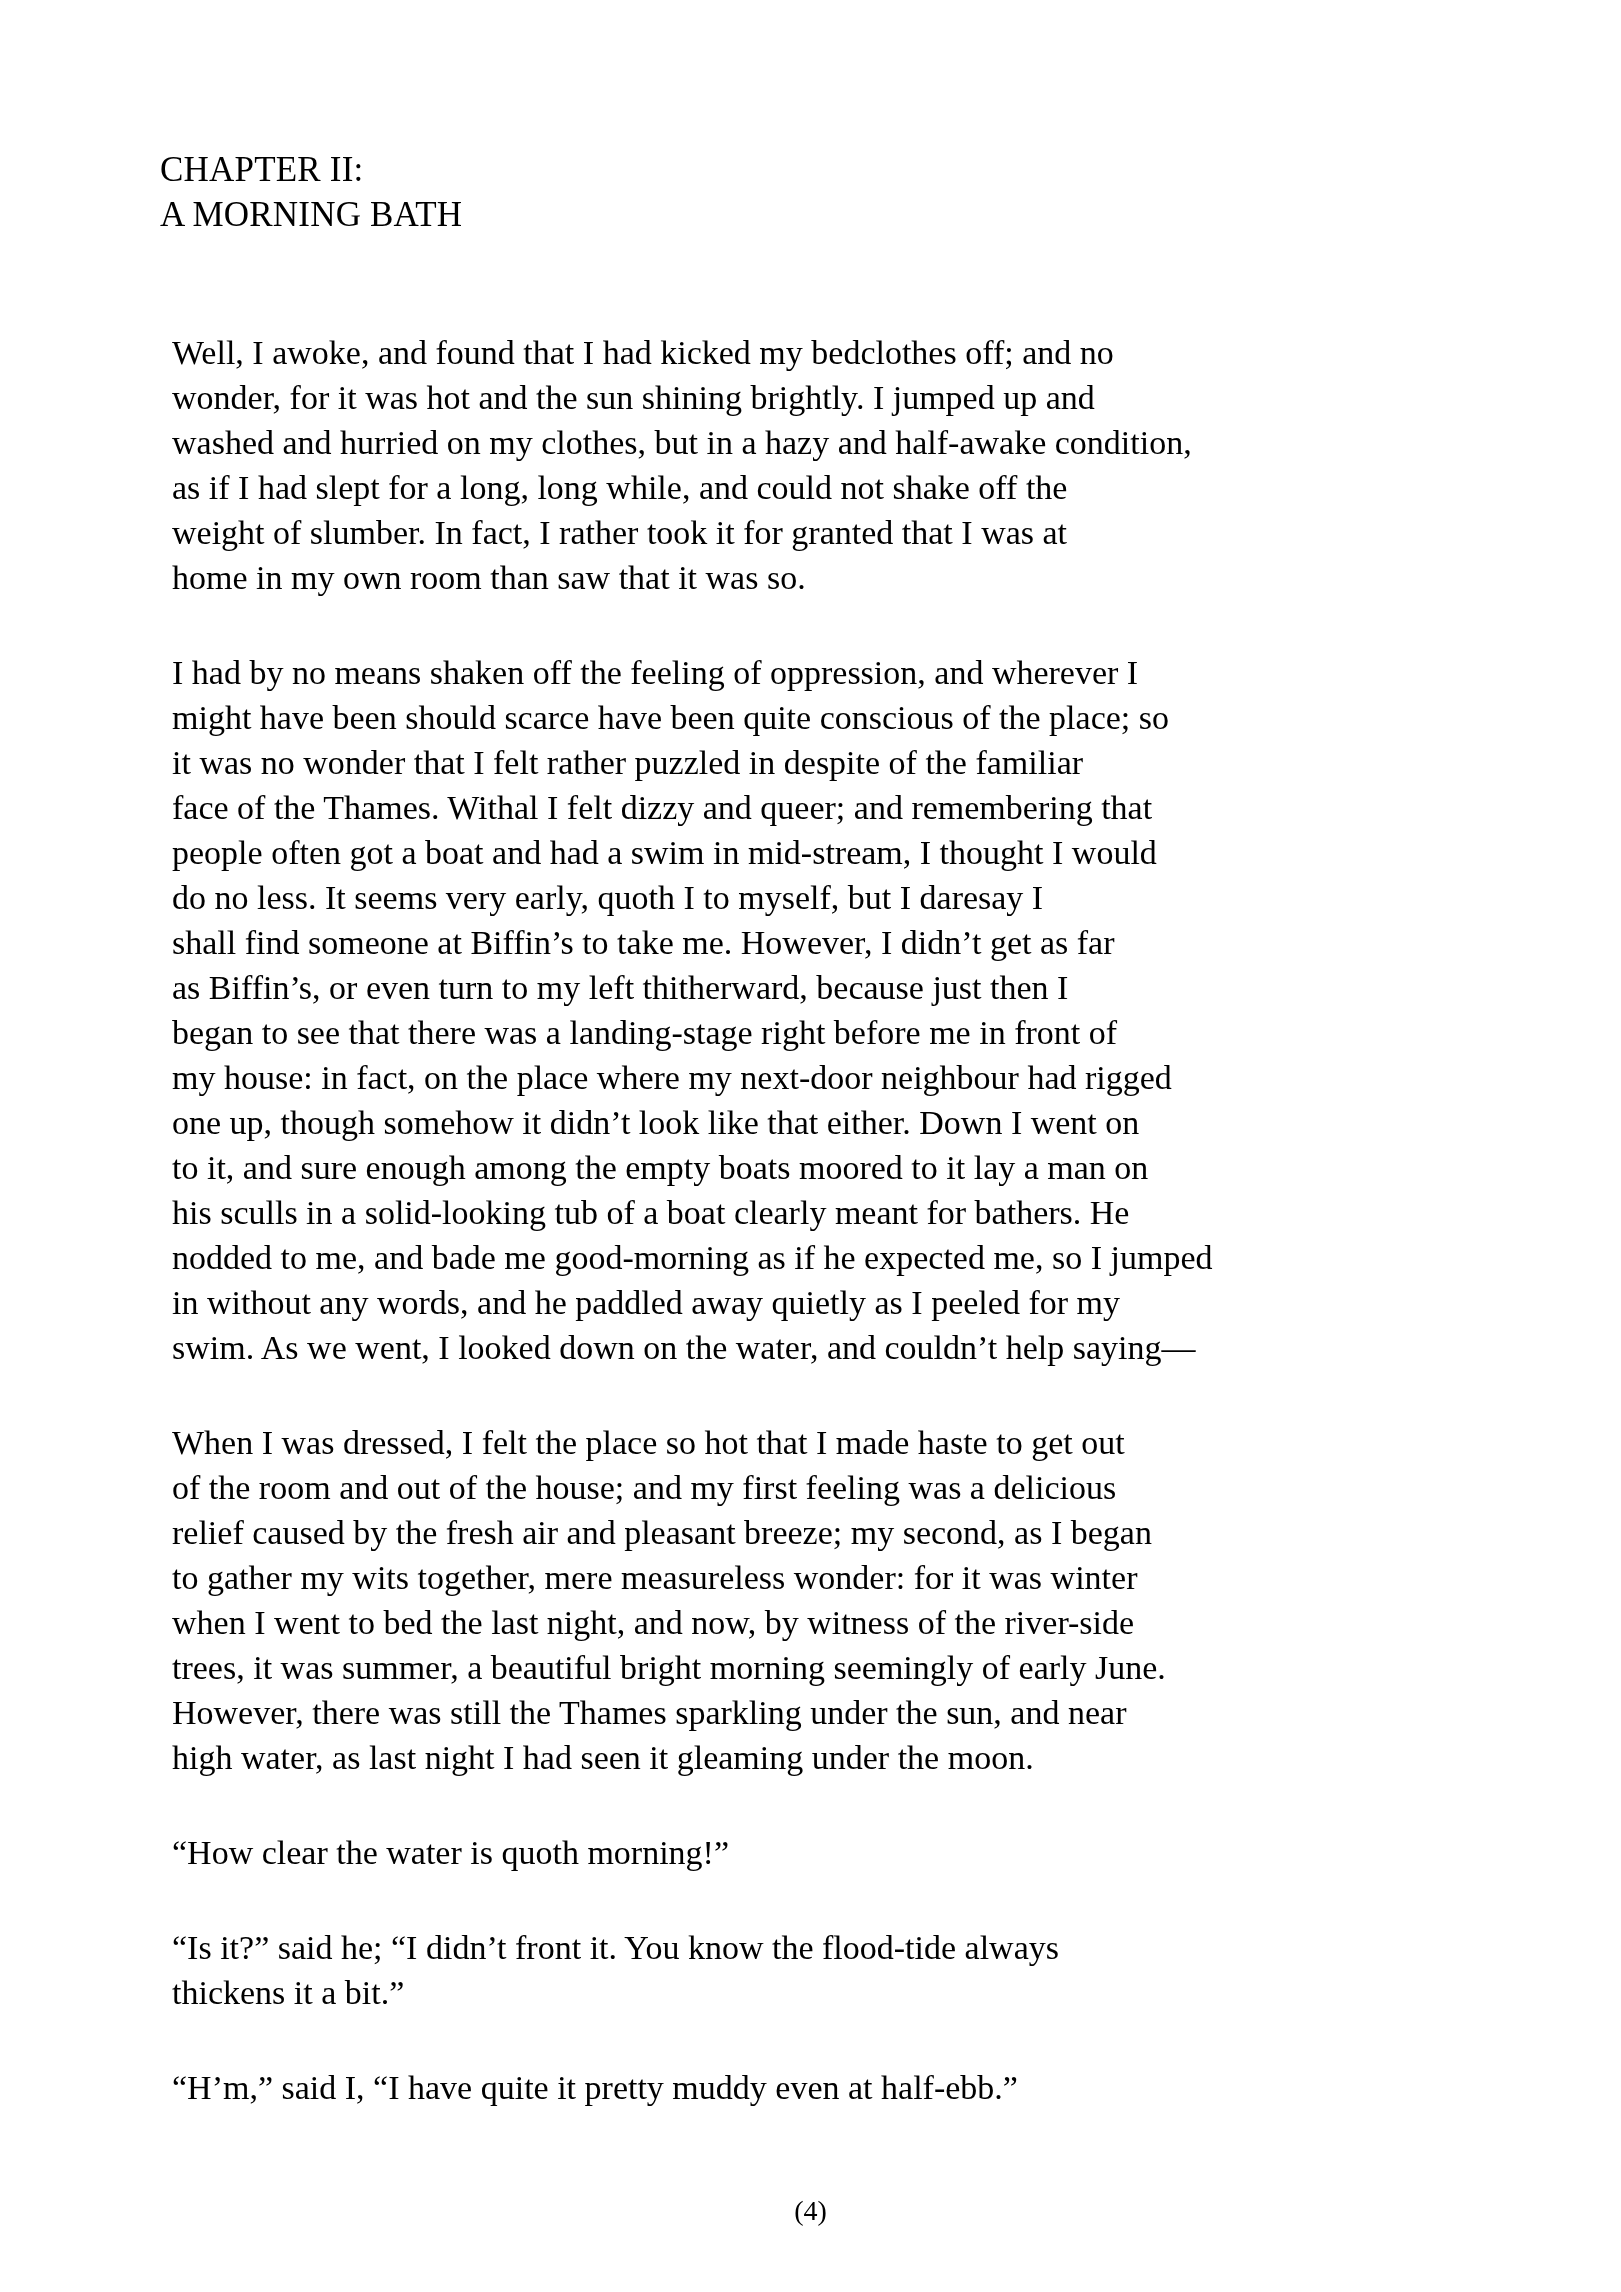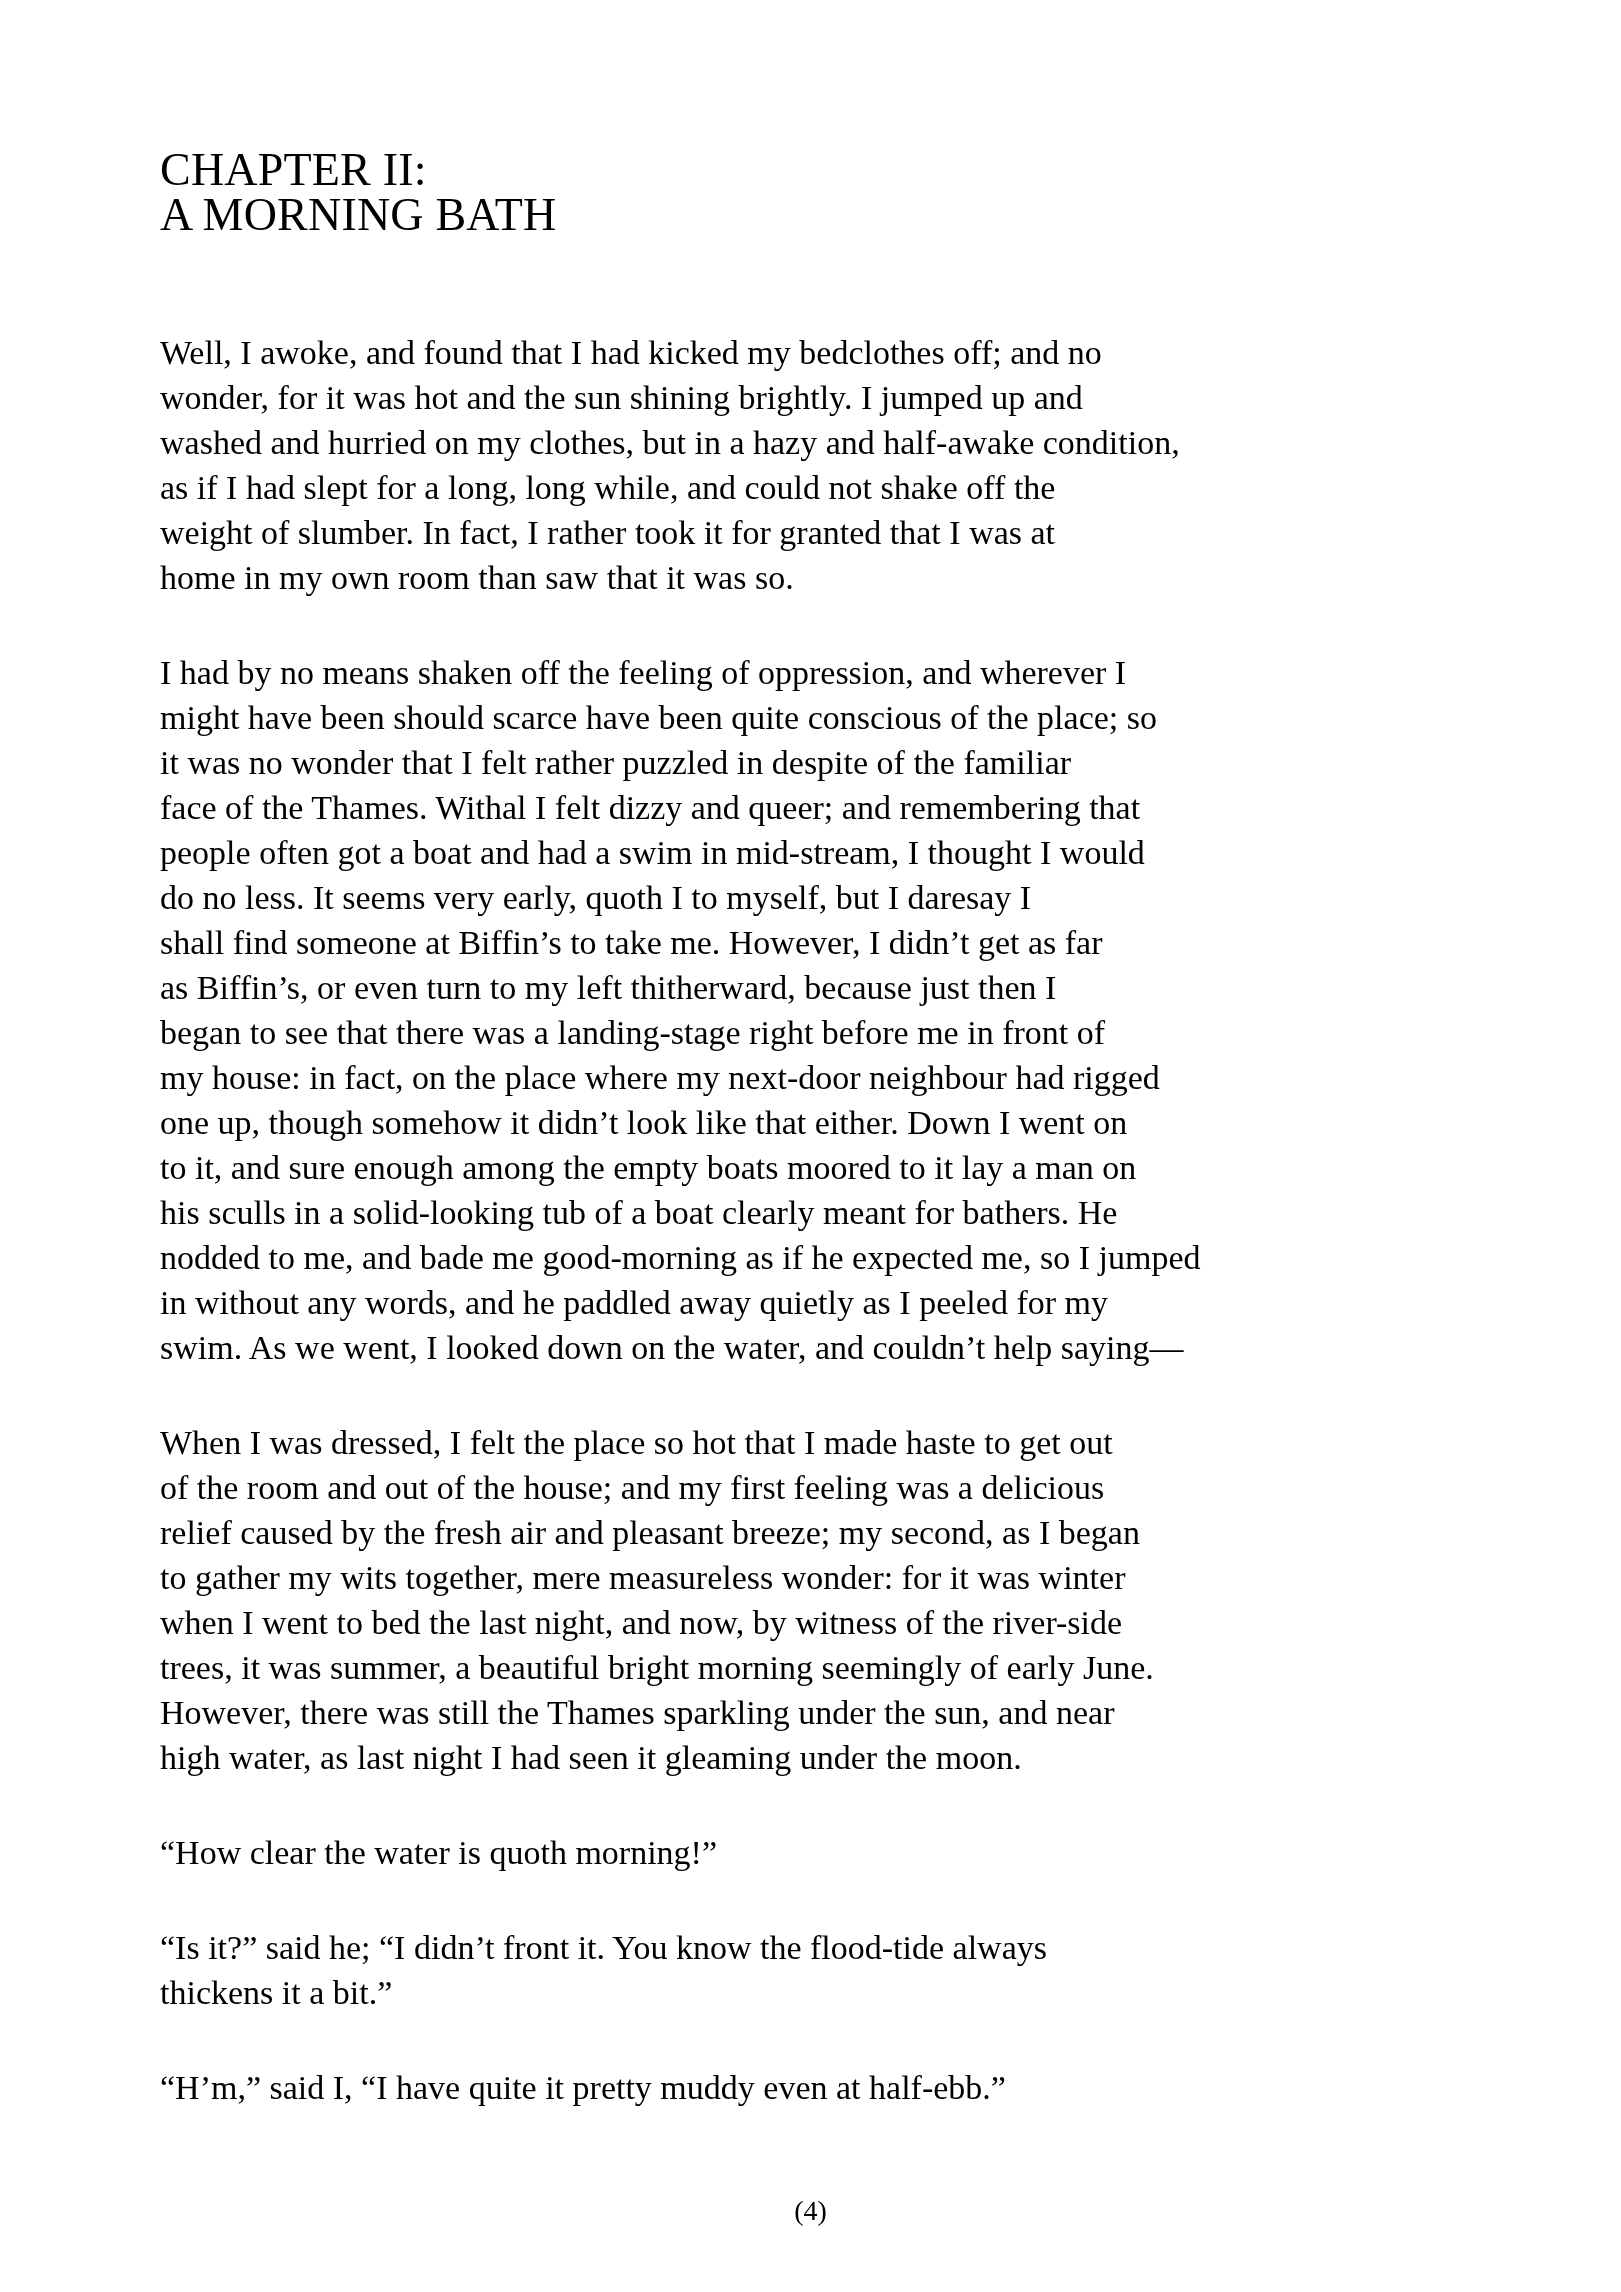"CHAPTER II:" .chapter-heading { font-size: 46px -> 35px }
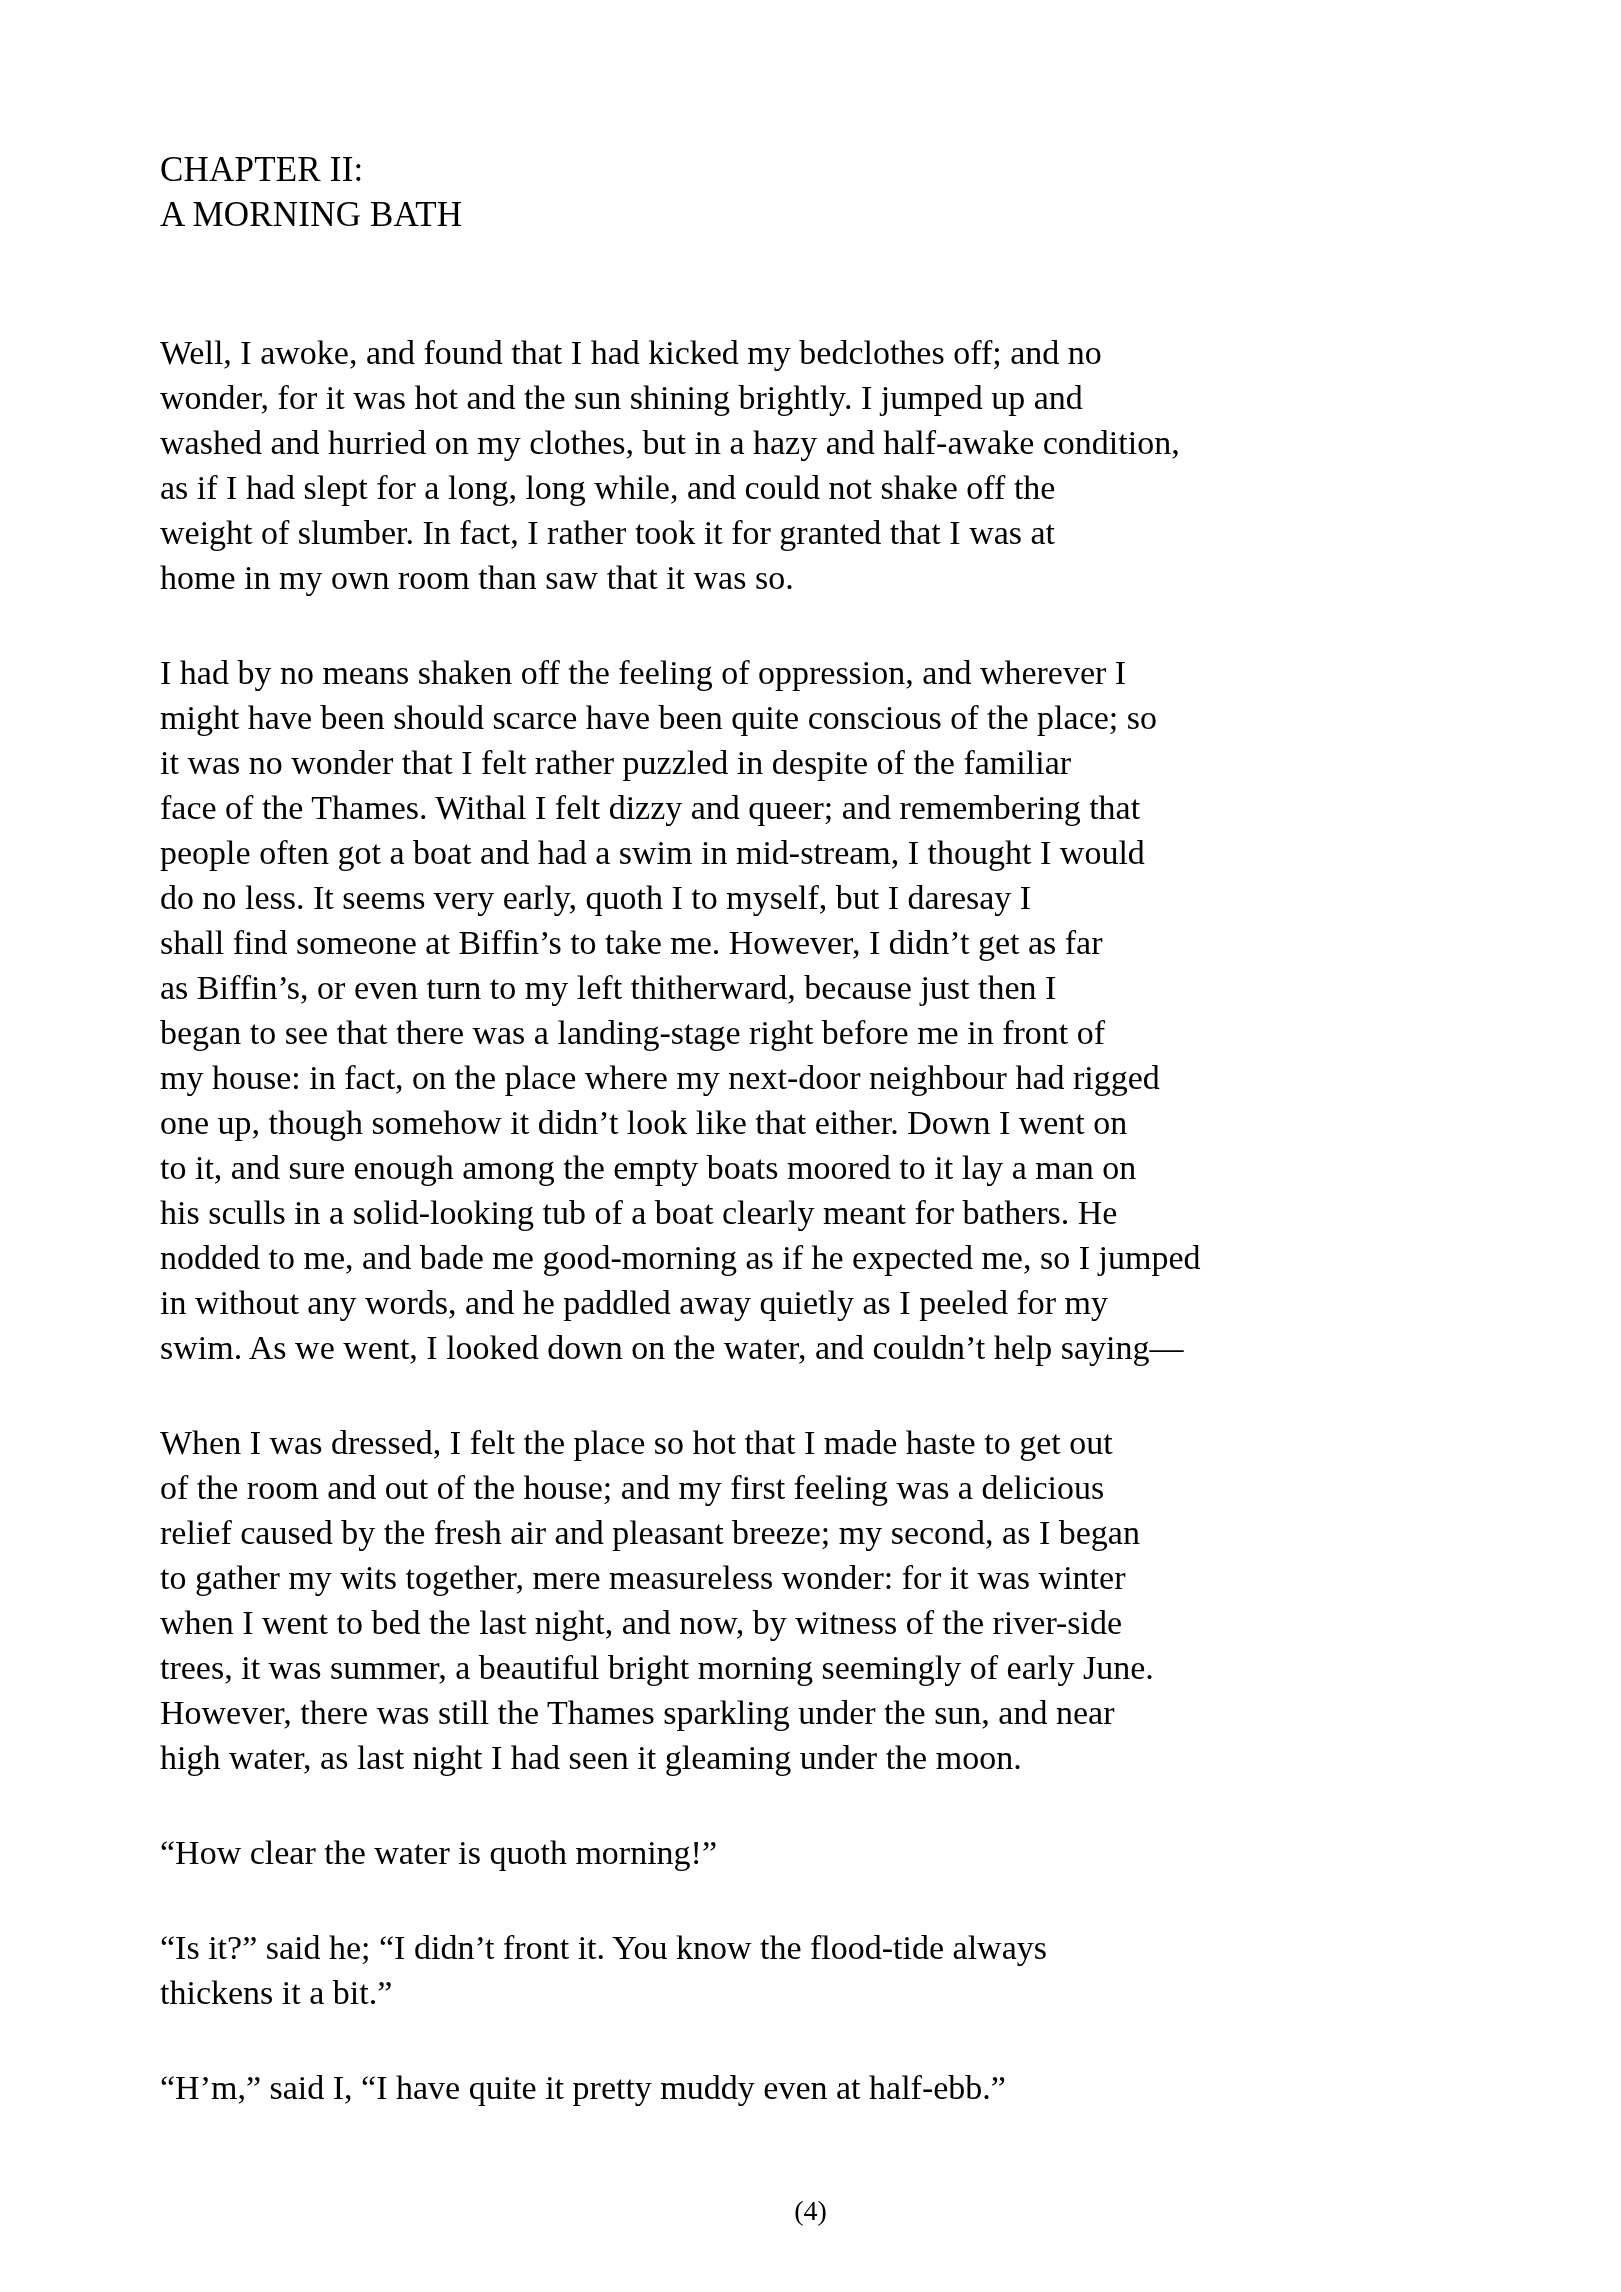"Well, I awoke, and found" .body-text p { margin: 0 0 50px 0 -> 0 0 50px 12px }
